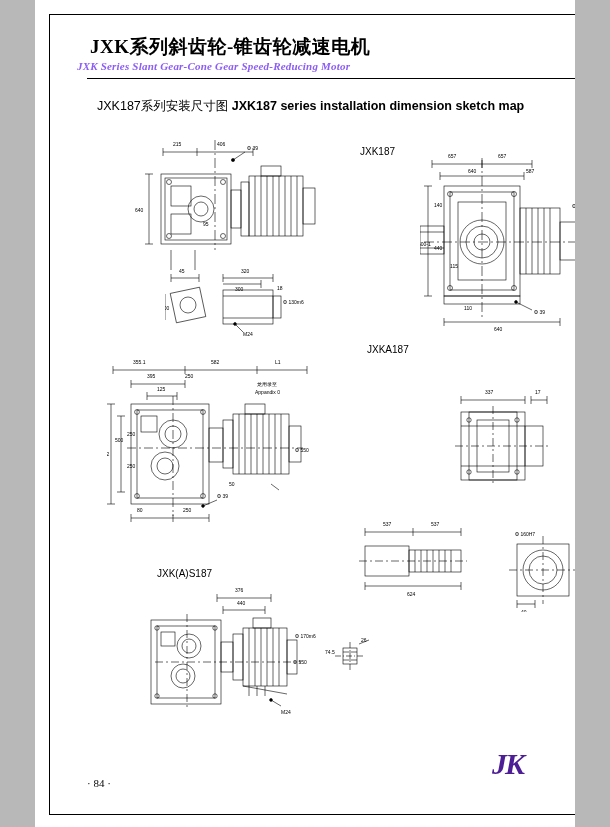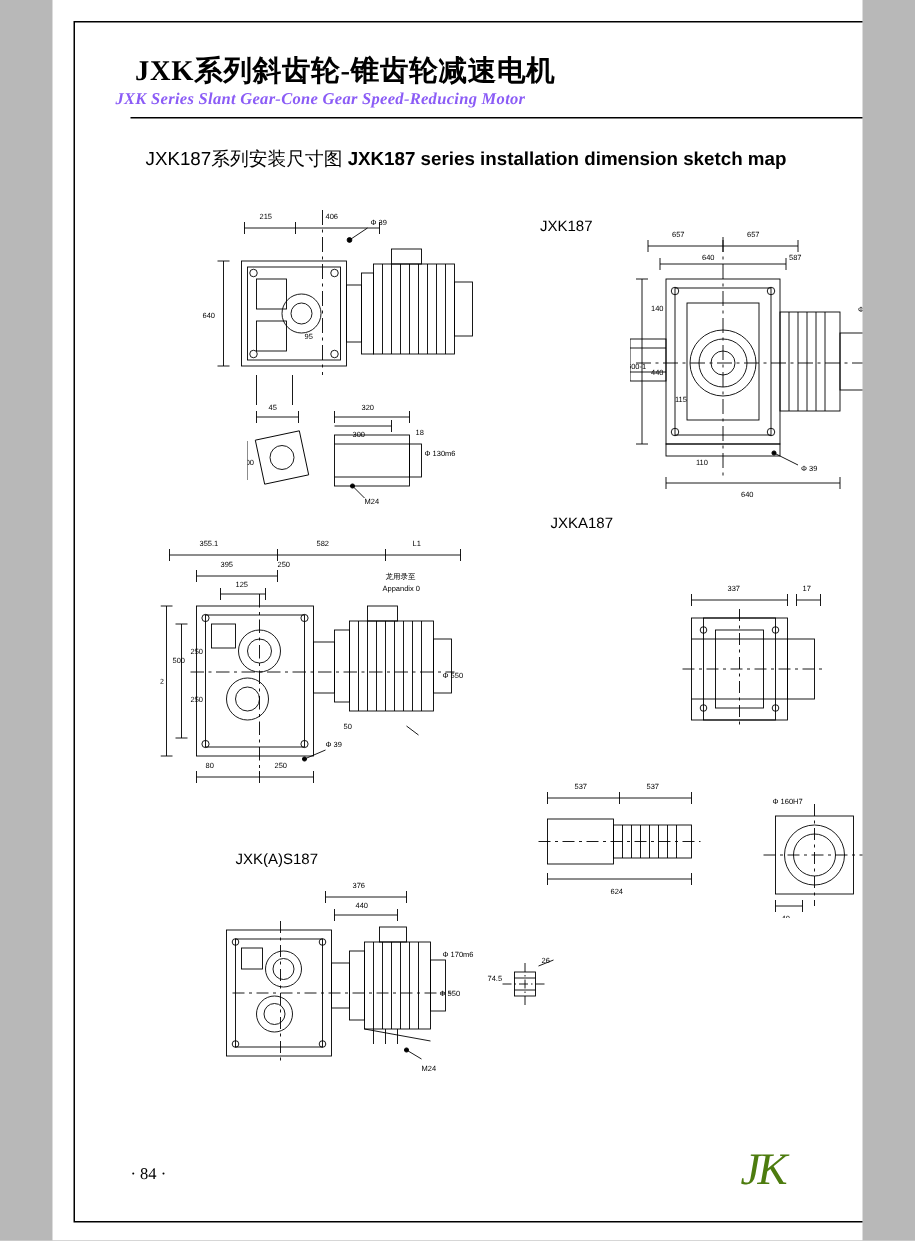"JK" .logo { bottom: 30px -> 46px; color: #4d7c0f -> #4c1d95; font-weight: normal -> bold }
